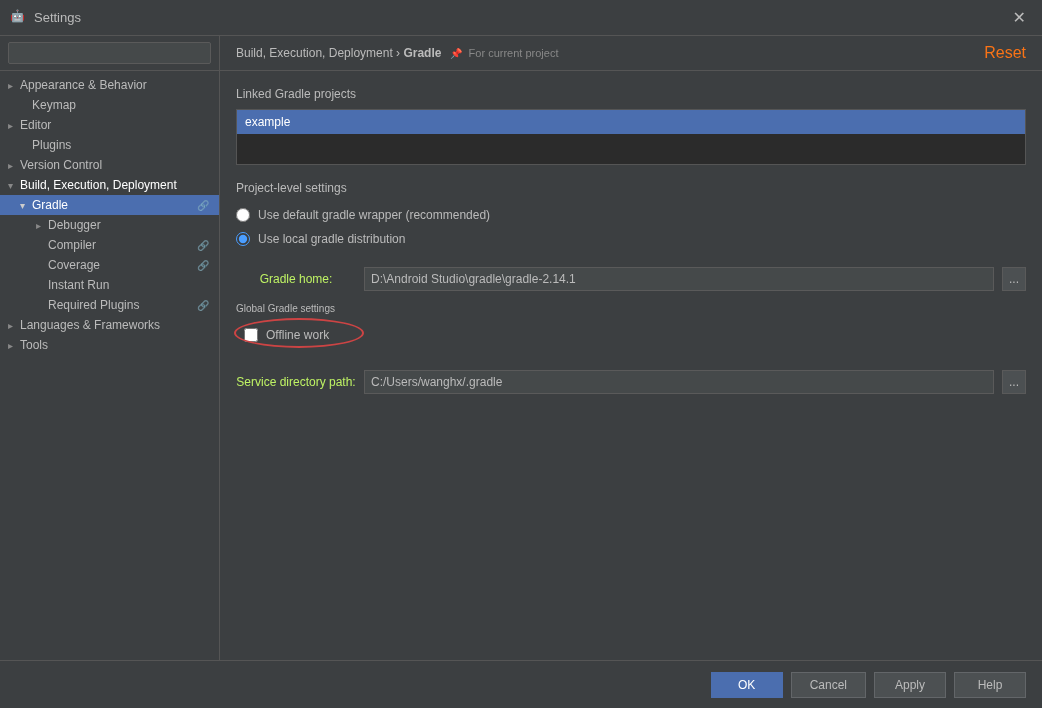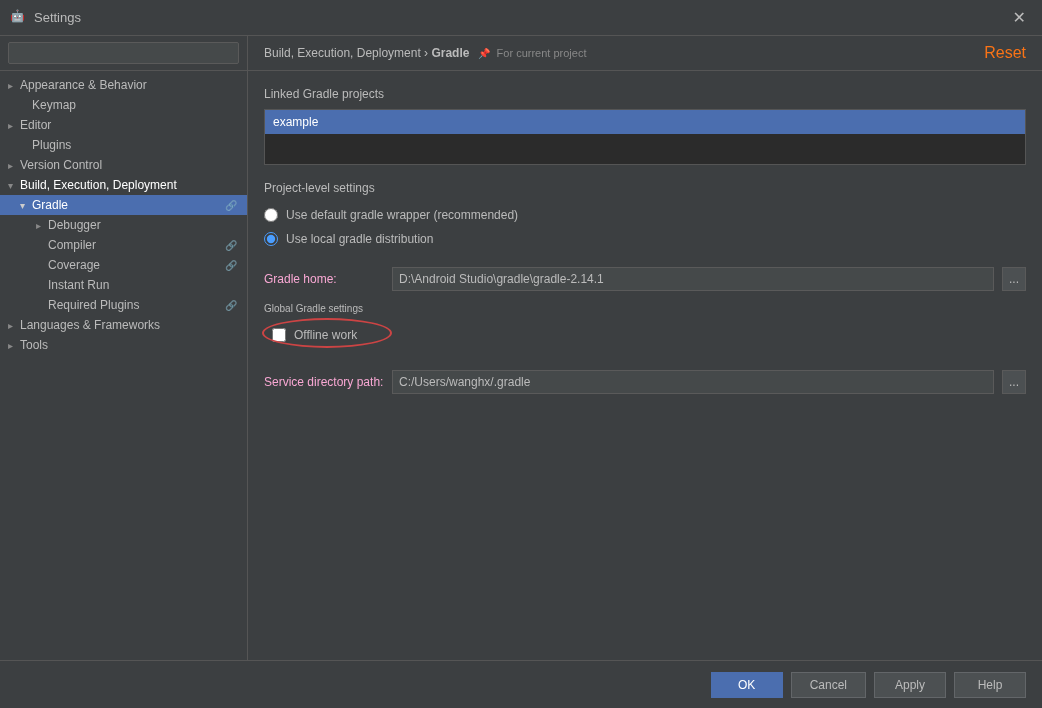"Appearance & Behavior" .sidebar { width: 248px -> 220px }
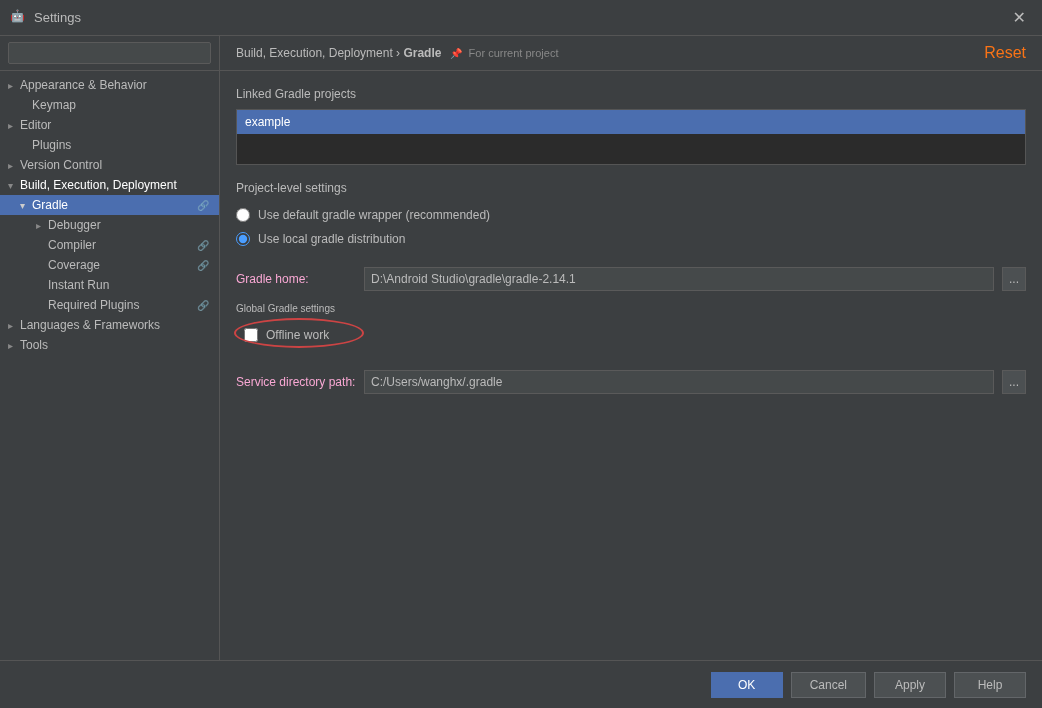"Gradle home:" .field-label { color: #f9a8d4 -> #bef264; text-align: left -> center }
